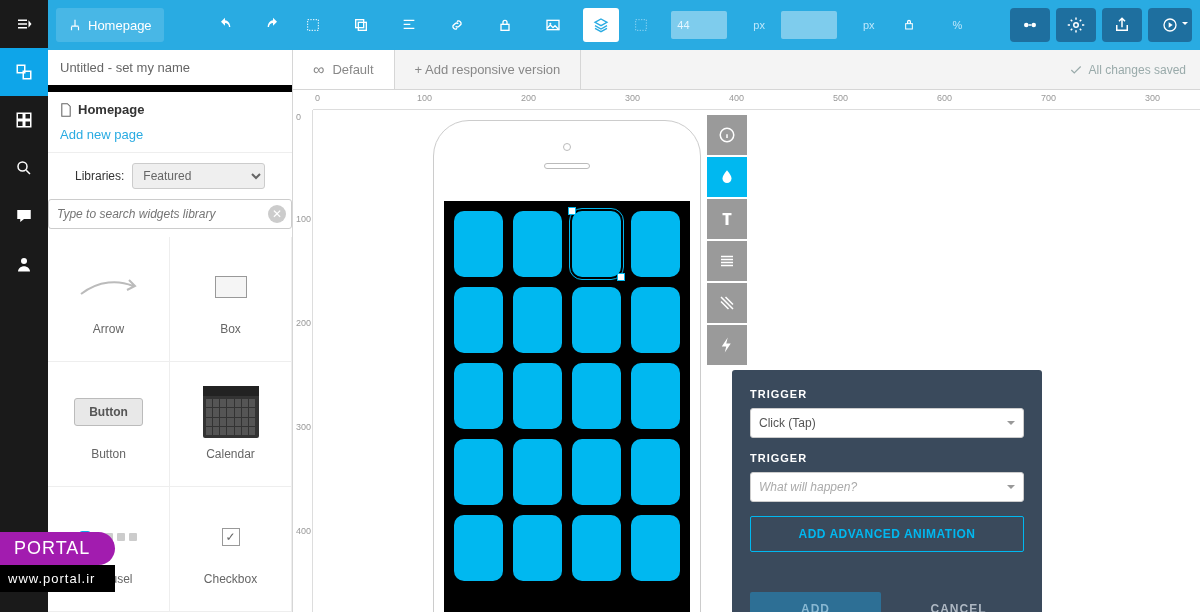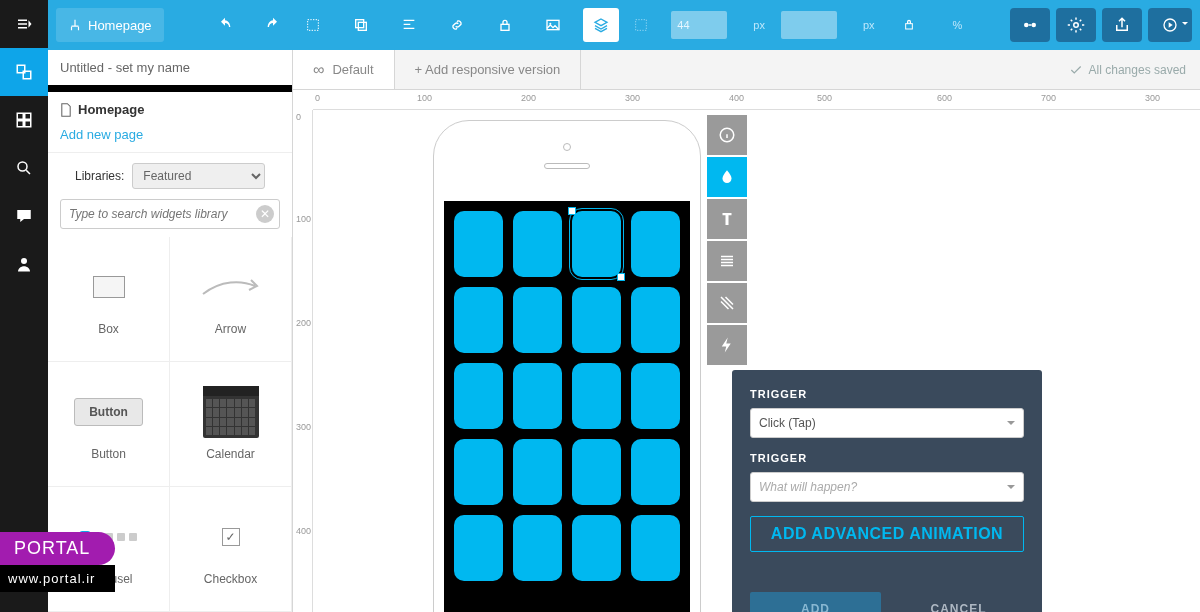"500" span { left: 504px -> 520px }
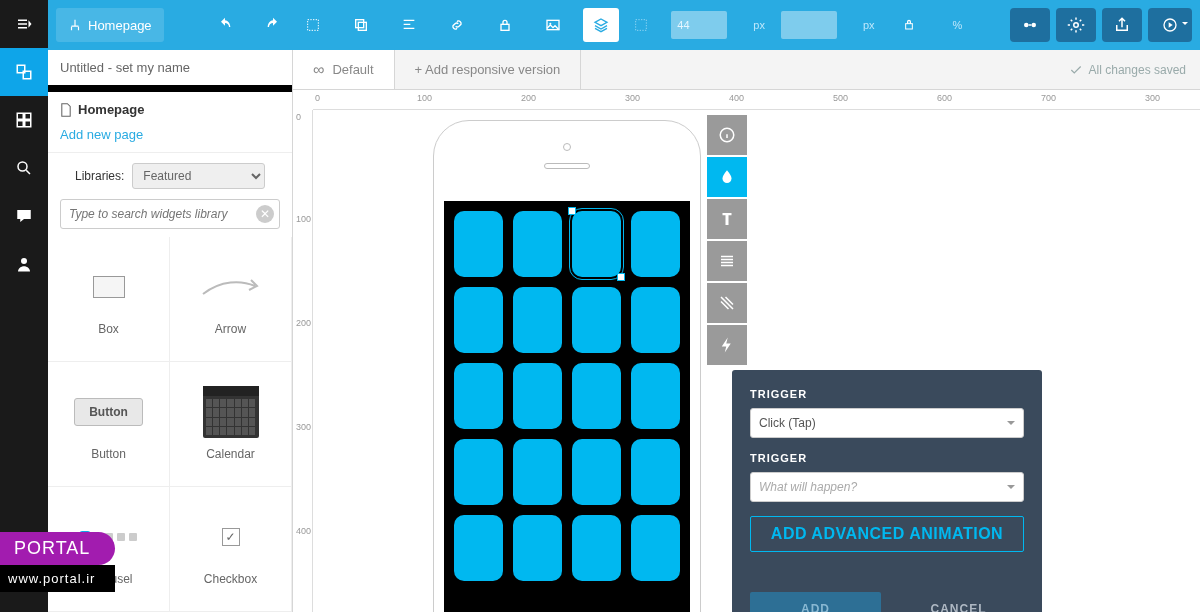"Type to search widgets library" .sb-search { margin: 0 12px 8px -> 0 0 8px }
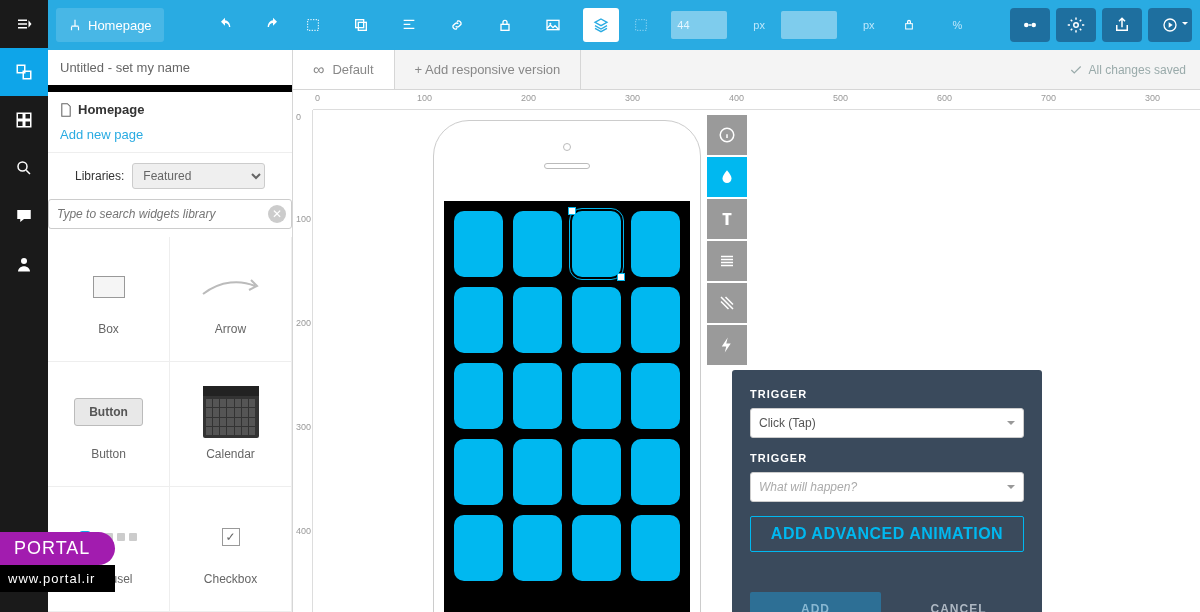"Box" div.widget { order: before "Arrow" -> after "Arrow" }
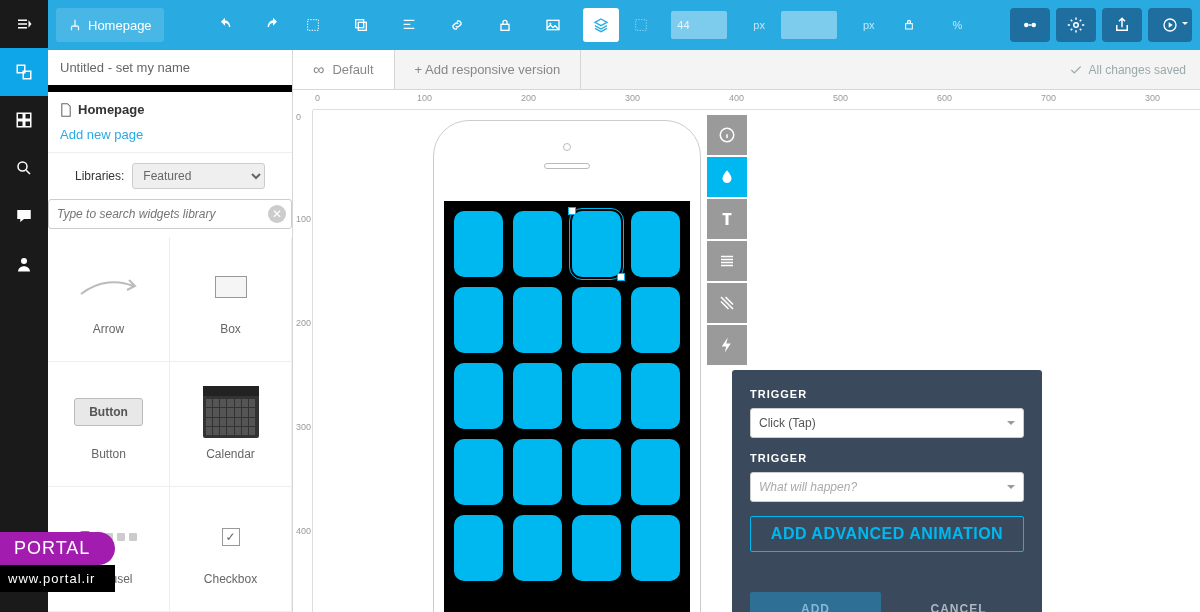"ADD ADVANCED ANIMATION" .ipanel .adv { font-size: 16px -> 12px }
